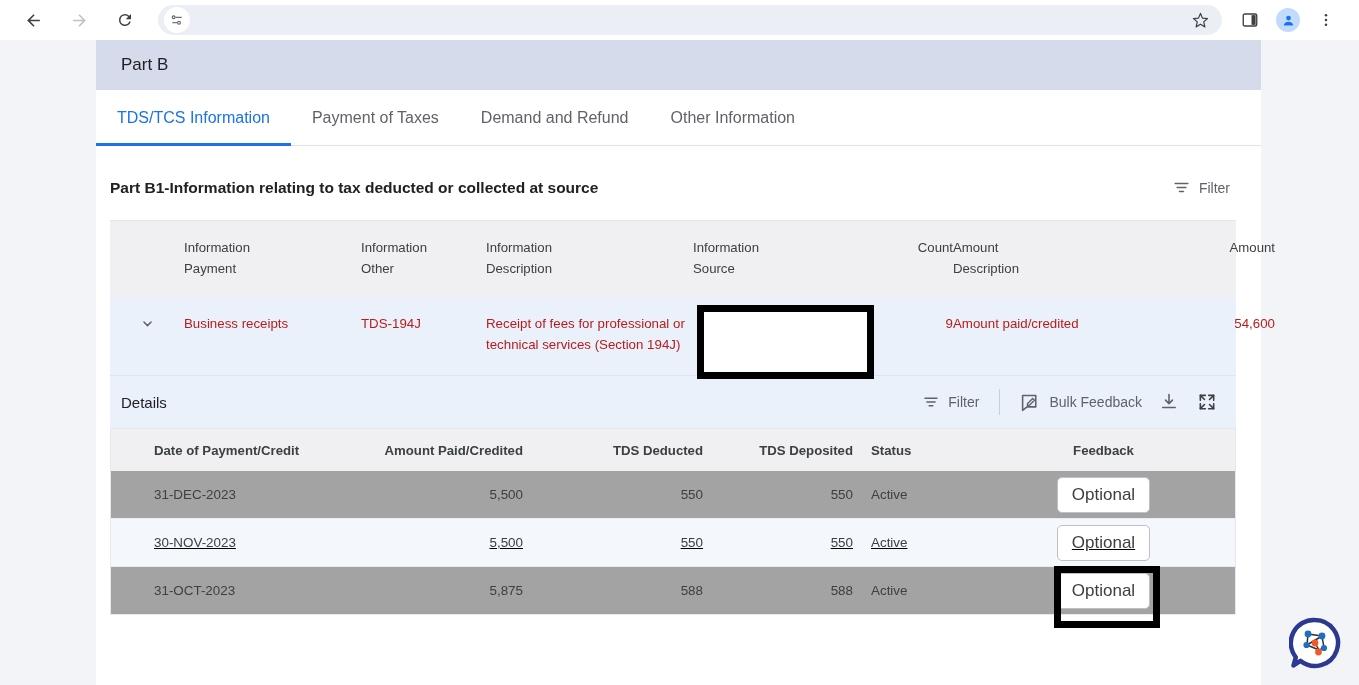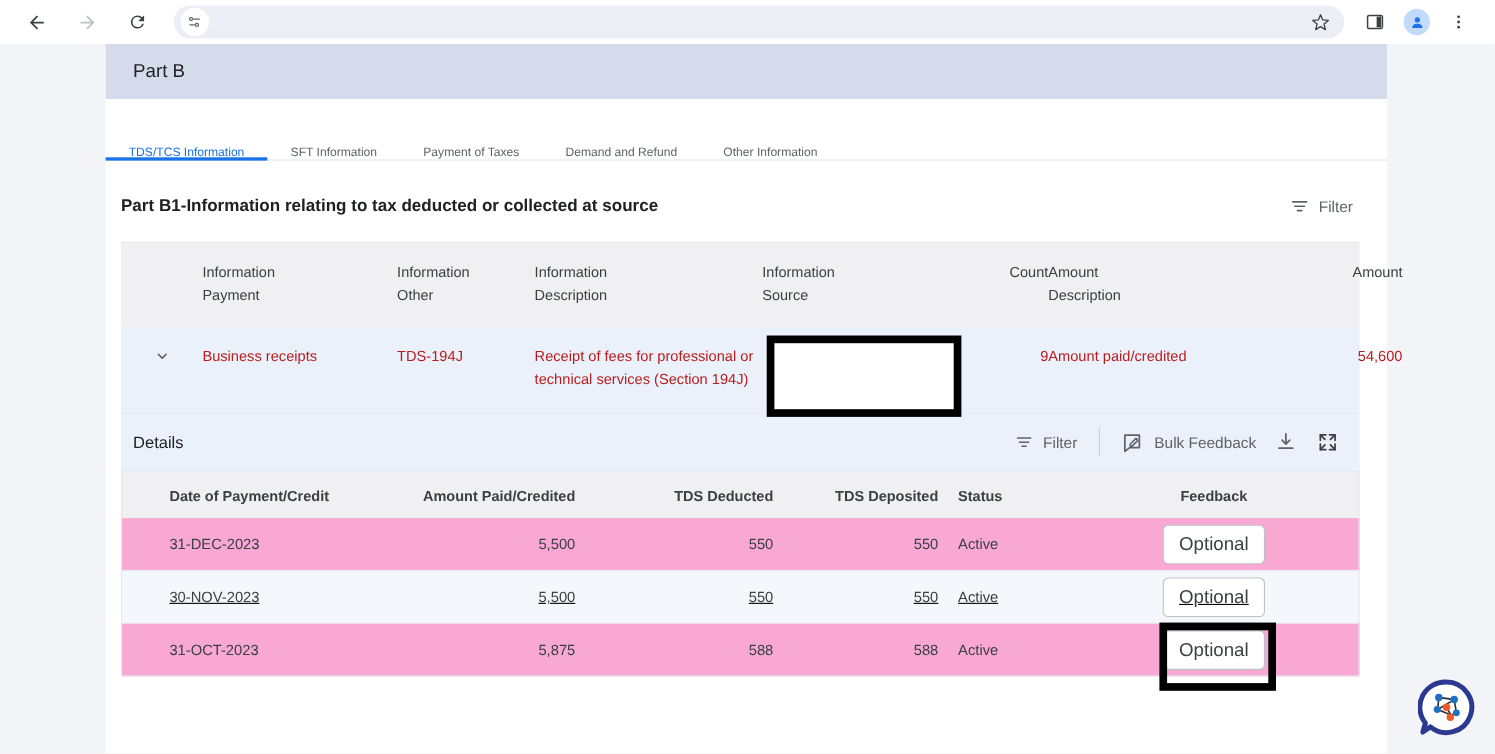"TDS/TCS Information" .tab { align-items: flex-end -> center; font-size: 11px -> 16px }
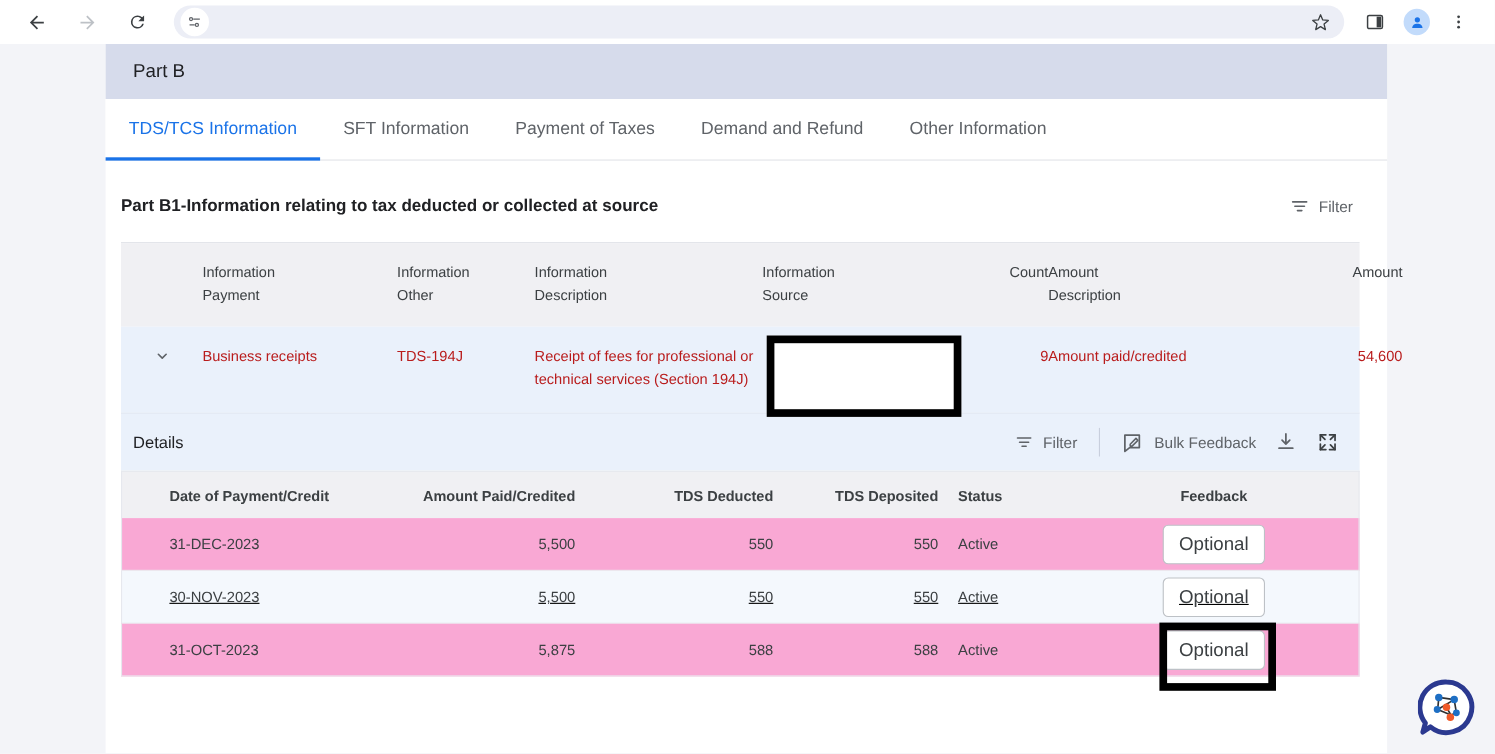"SFT Information" div.tab { html: <div> <span>SFT Information</span> </div> -> none }
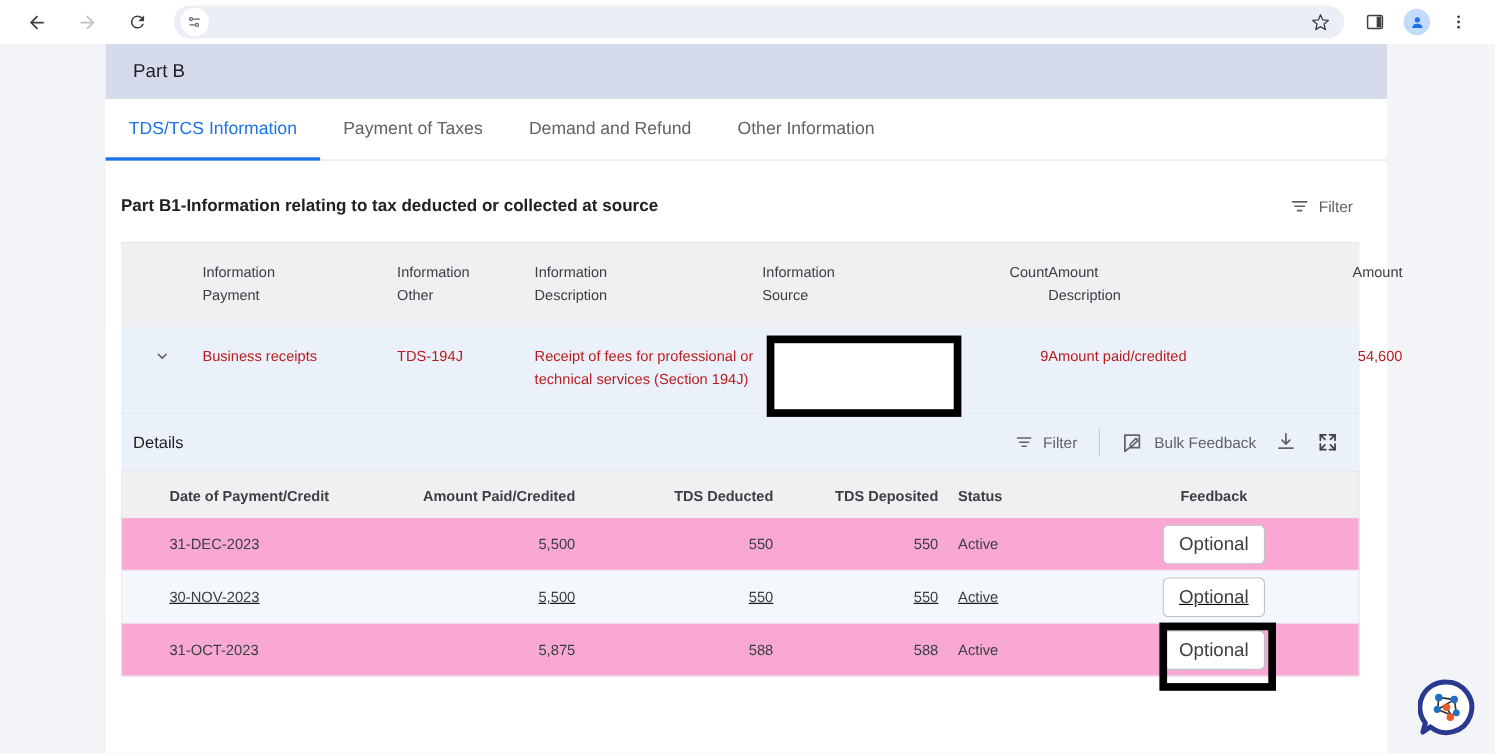"31-DEC-2023" .dt-row.odd { background: #f9a8d4 -> #a3a3a3 }
